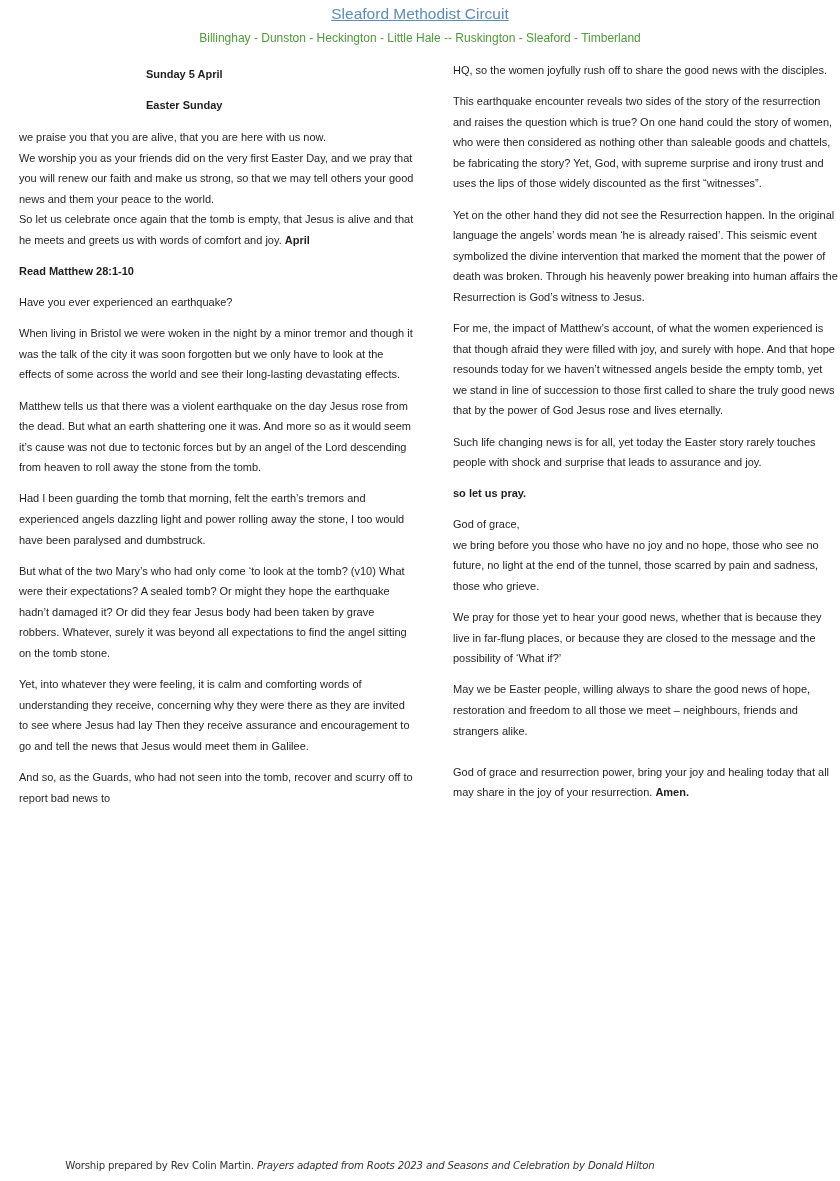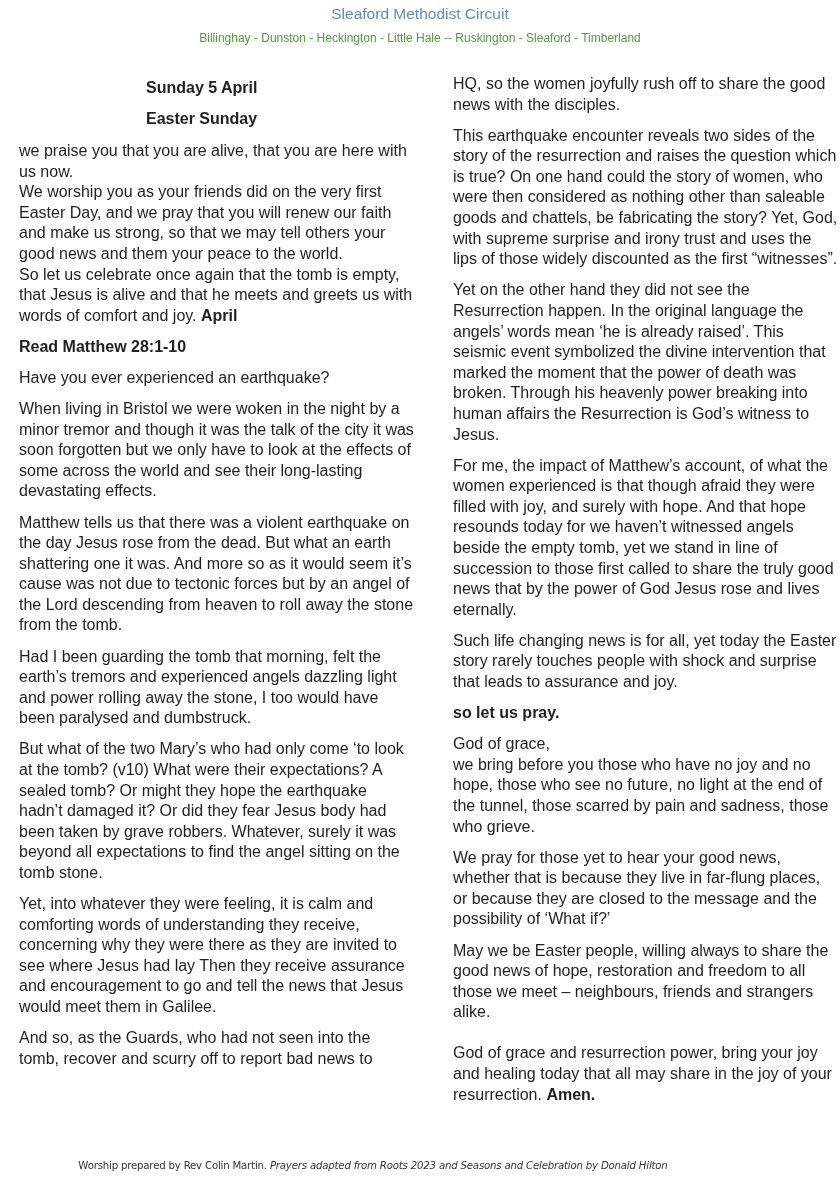"Sleaford Methodist Circuit" .circuit-title { text-decoration: none -> underline }
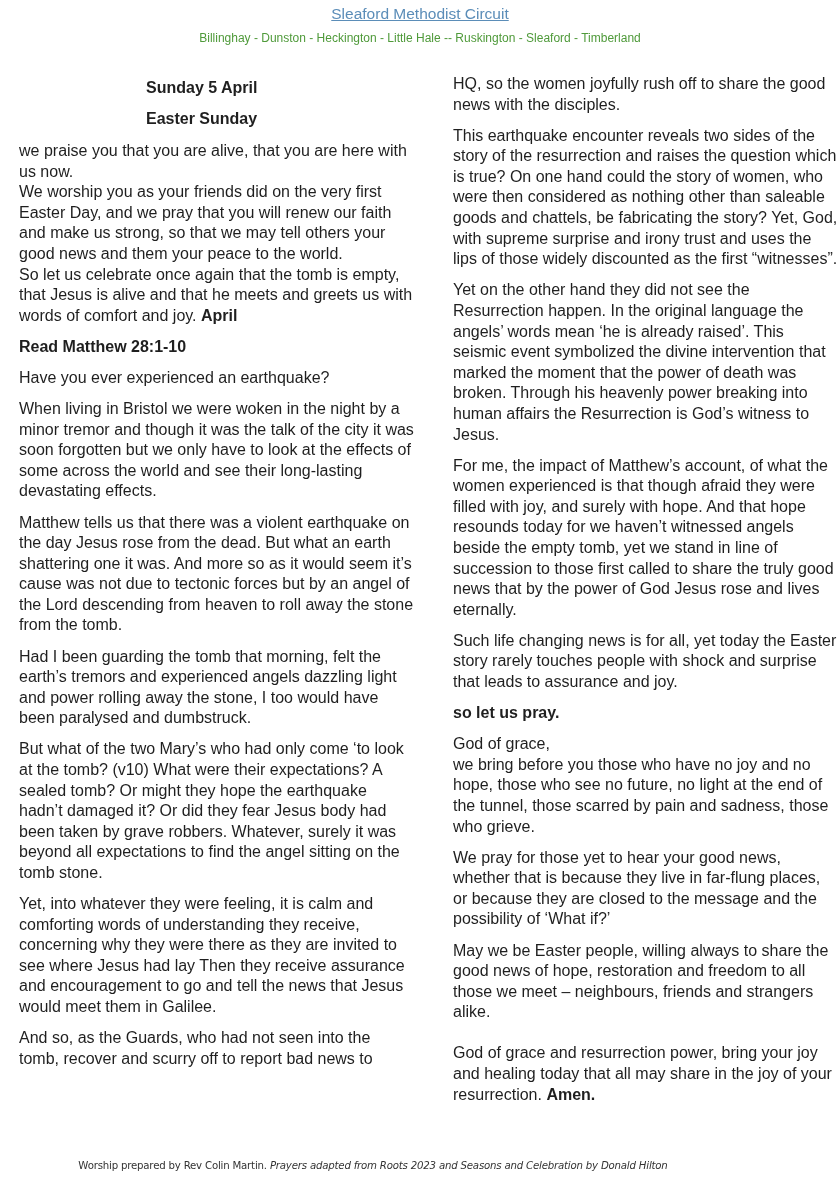"Sunday 5 April" .col { font-size: 16px -> 11px; top: 74px -> 60px }
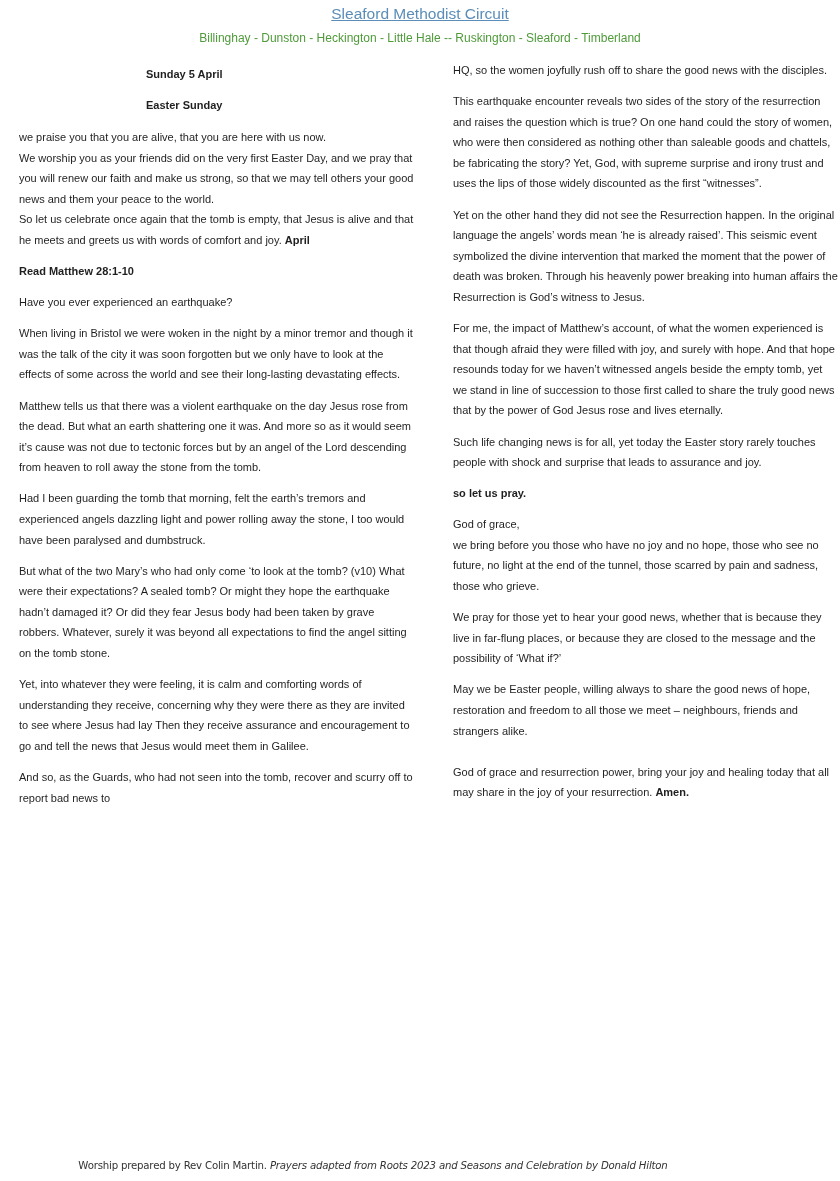"Worship prepared by Rev Colin" .footer { left: 13px -> 0 }
